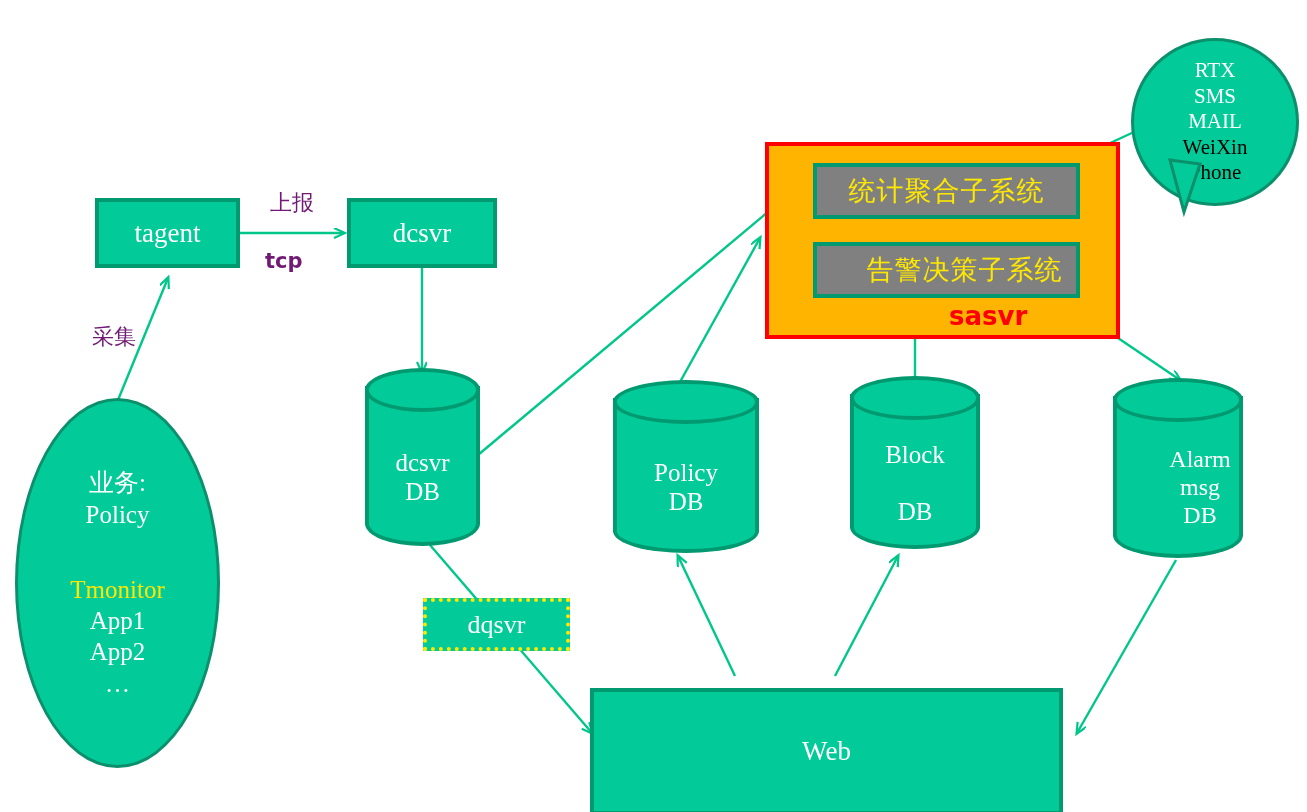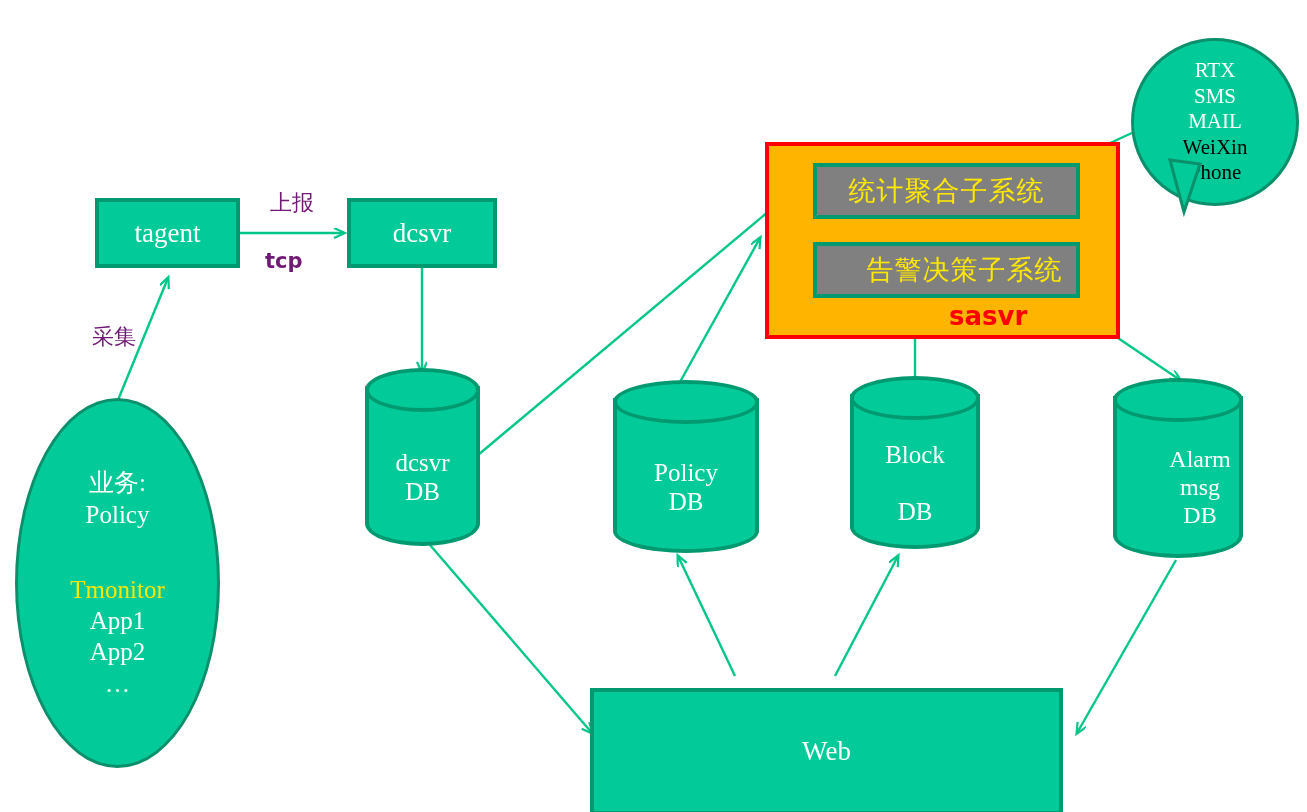"dqsvr" div.node { html: none -> <div>dqsvr</div> }
